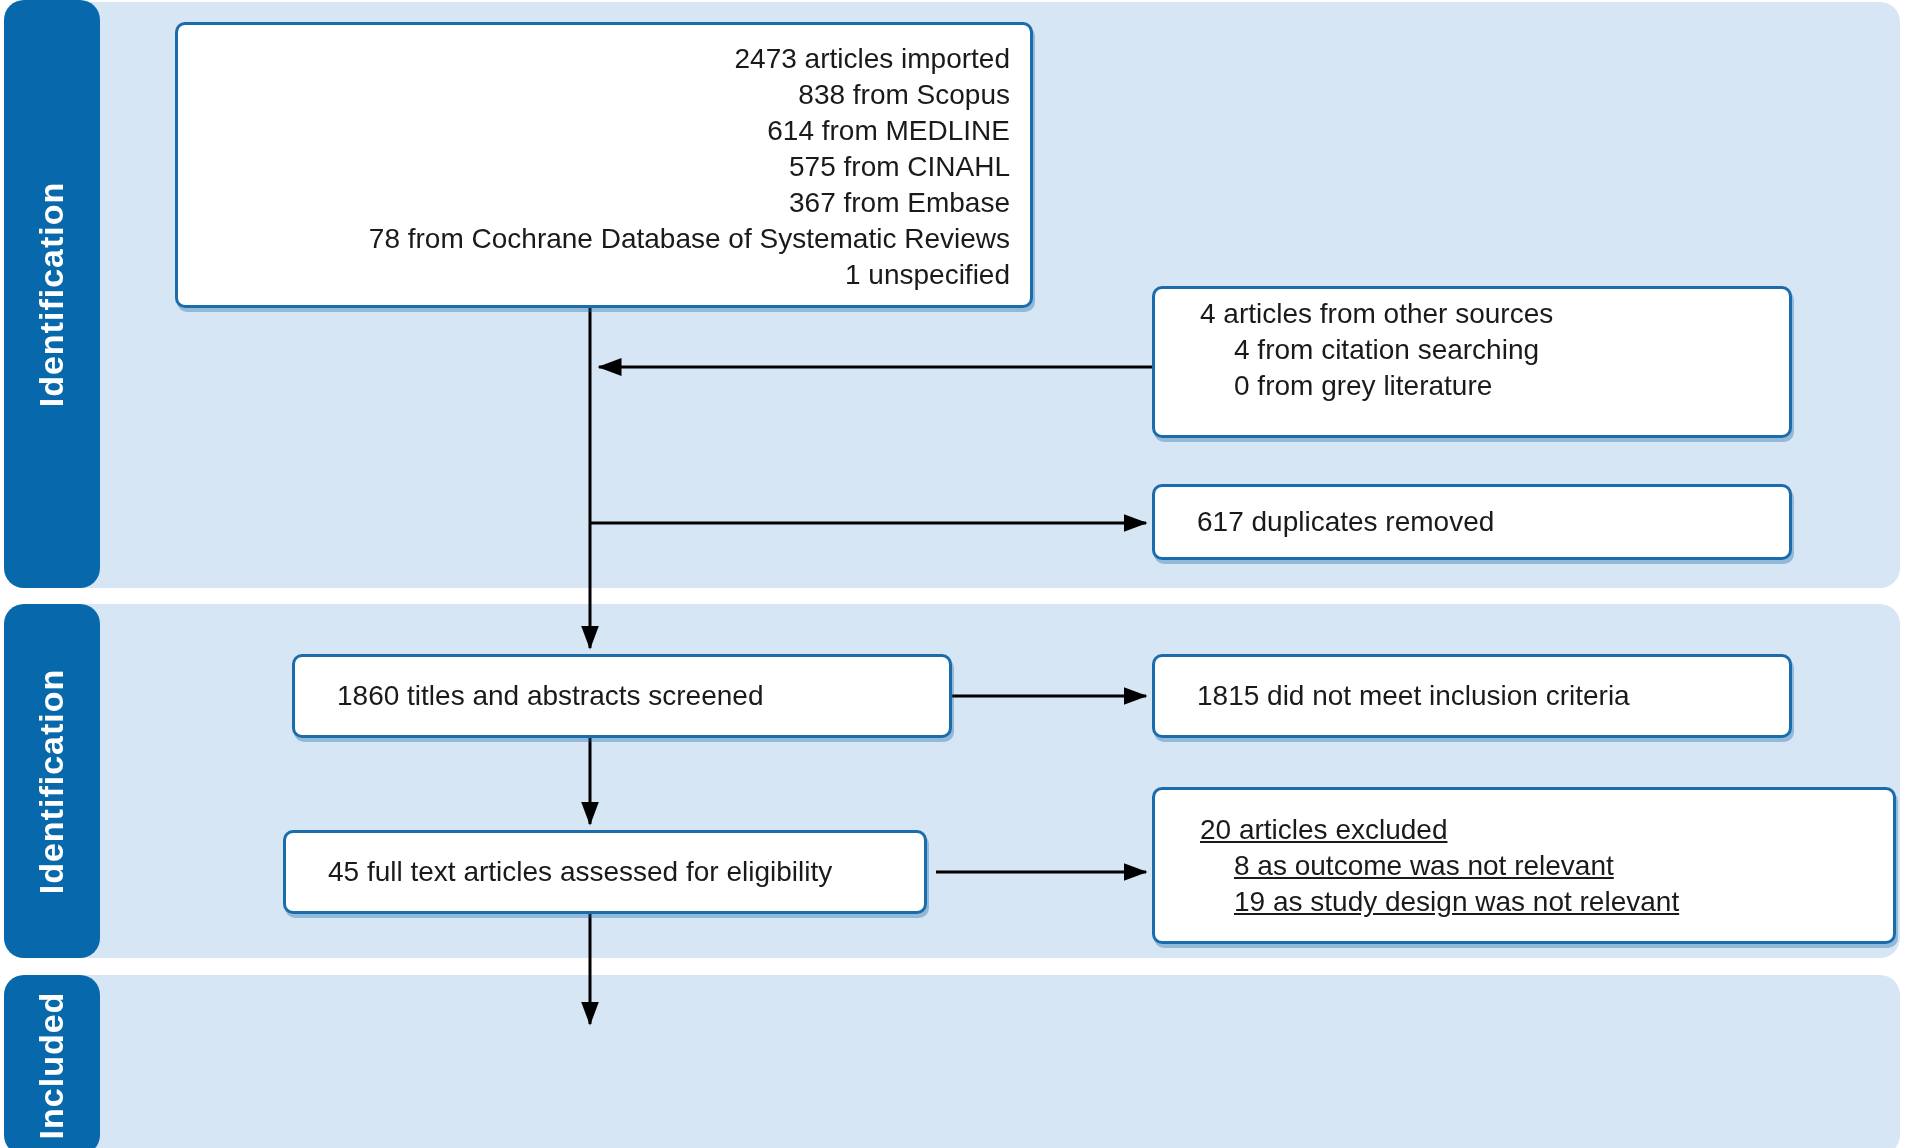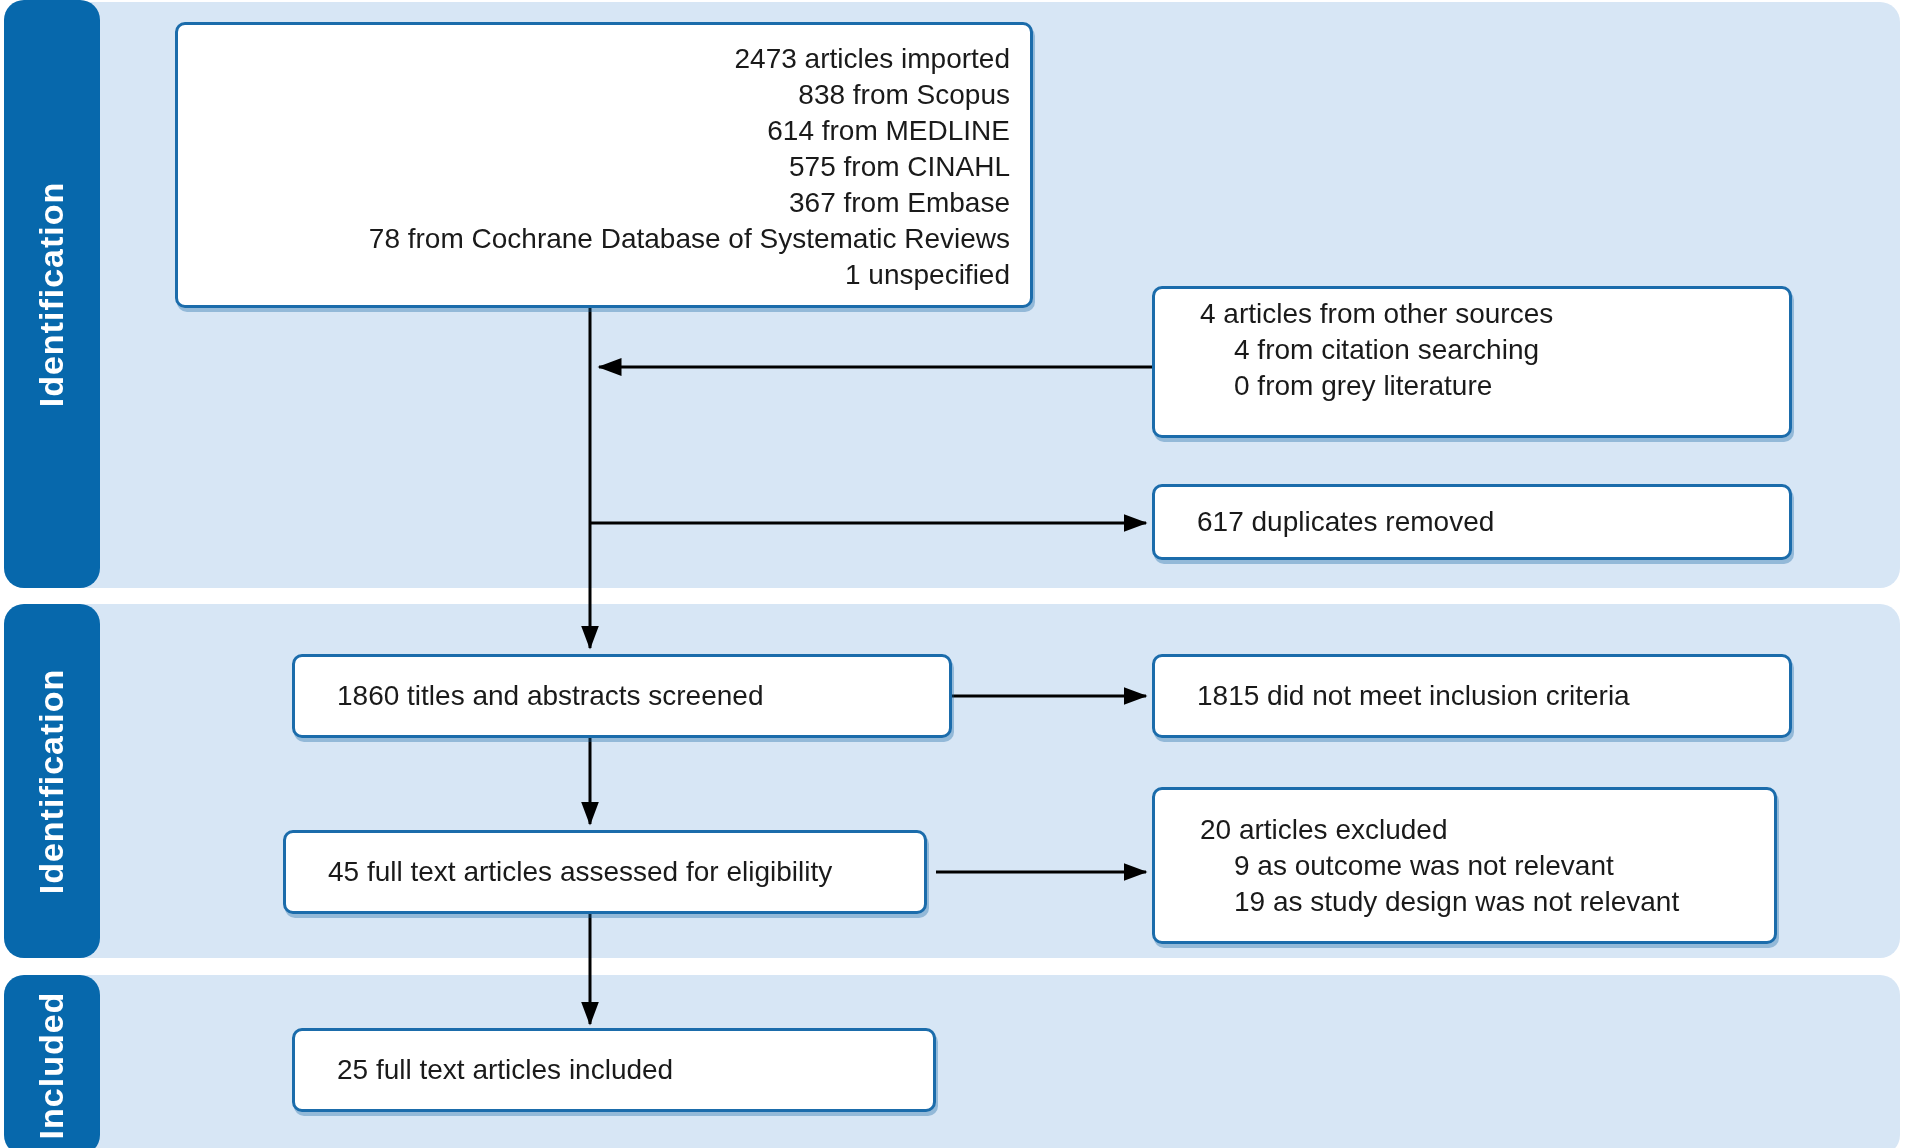"20 articles excluded" .box-f { text-decoration: none -> underline; width: 625px -> 744px }
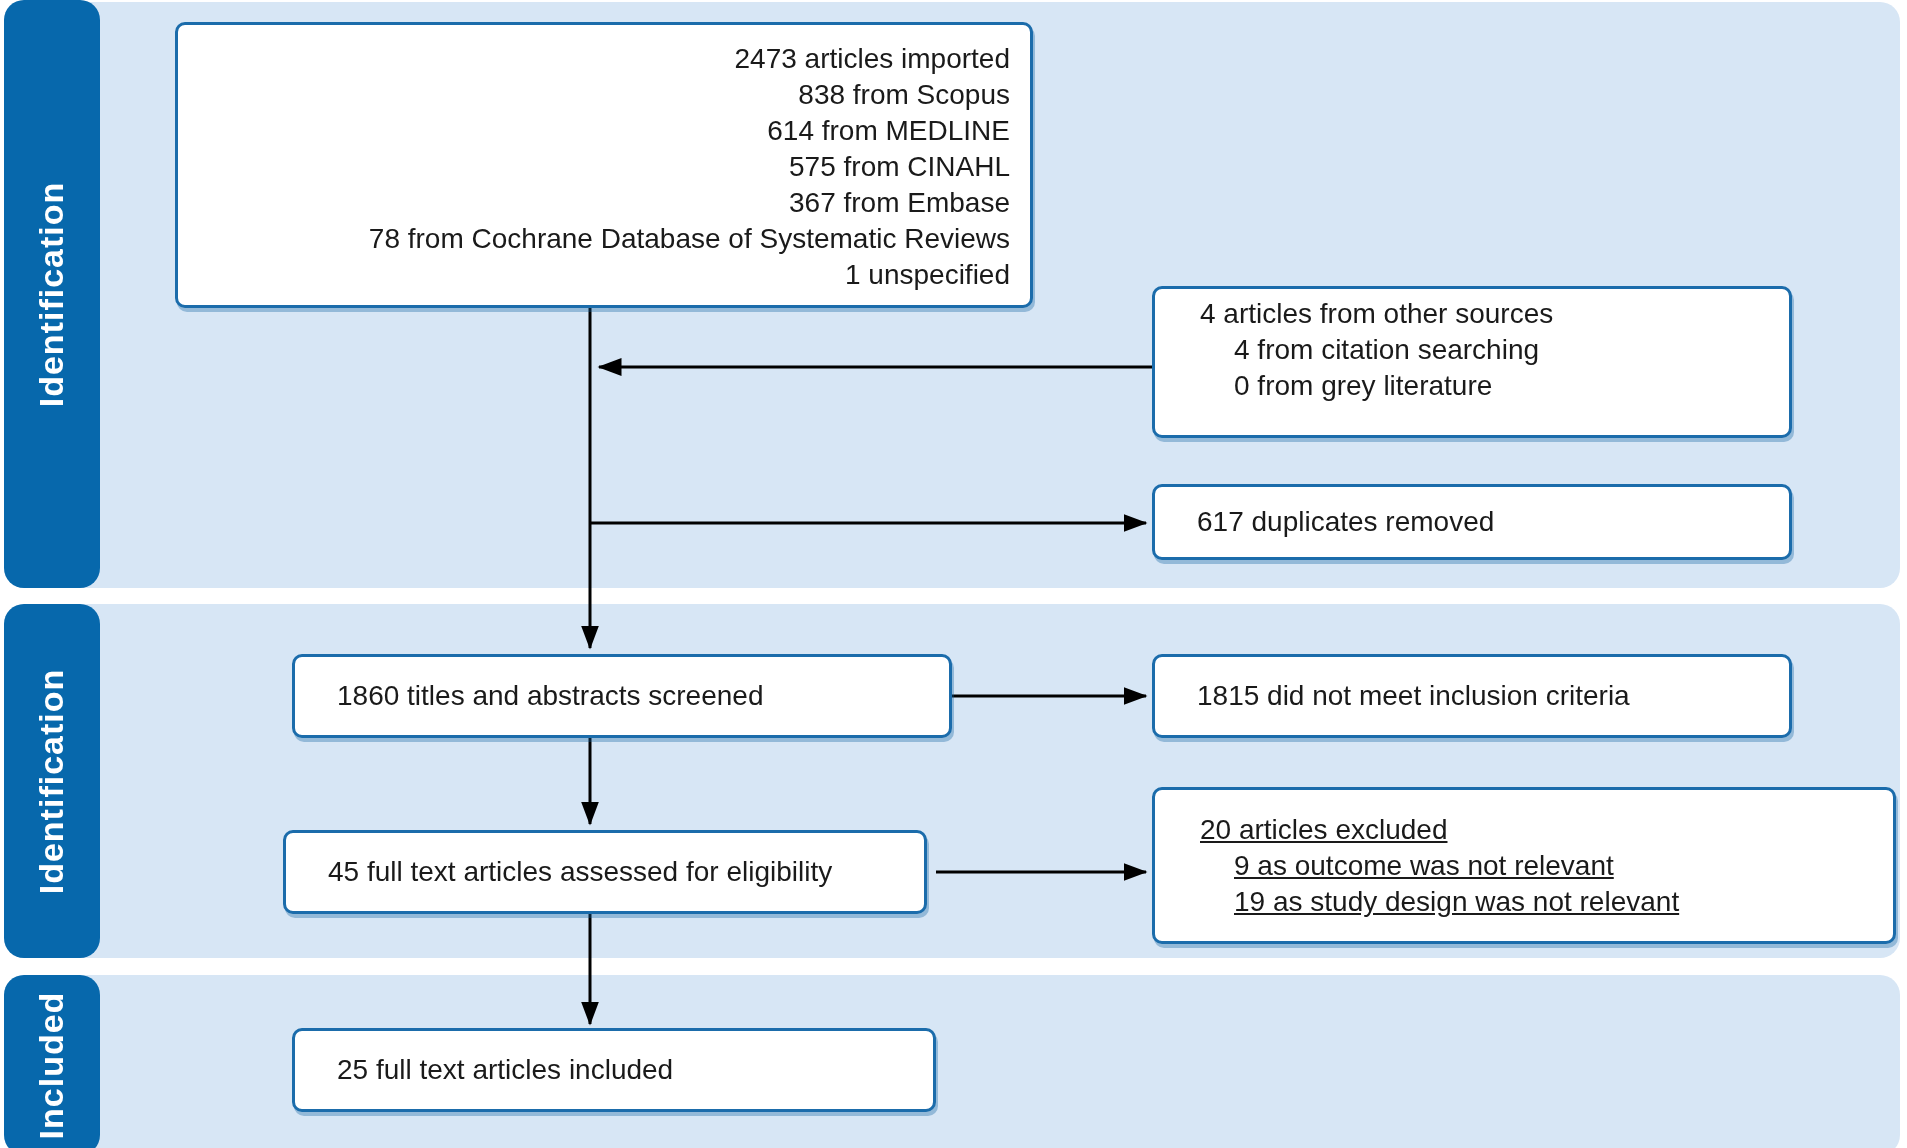"9 as outcome was not" div { text: 9 -> 8 }
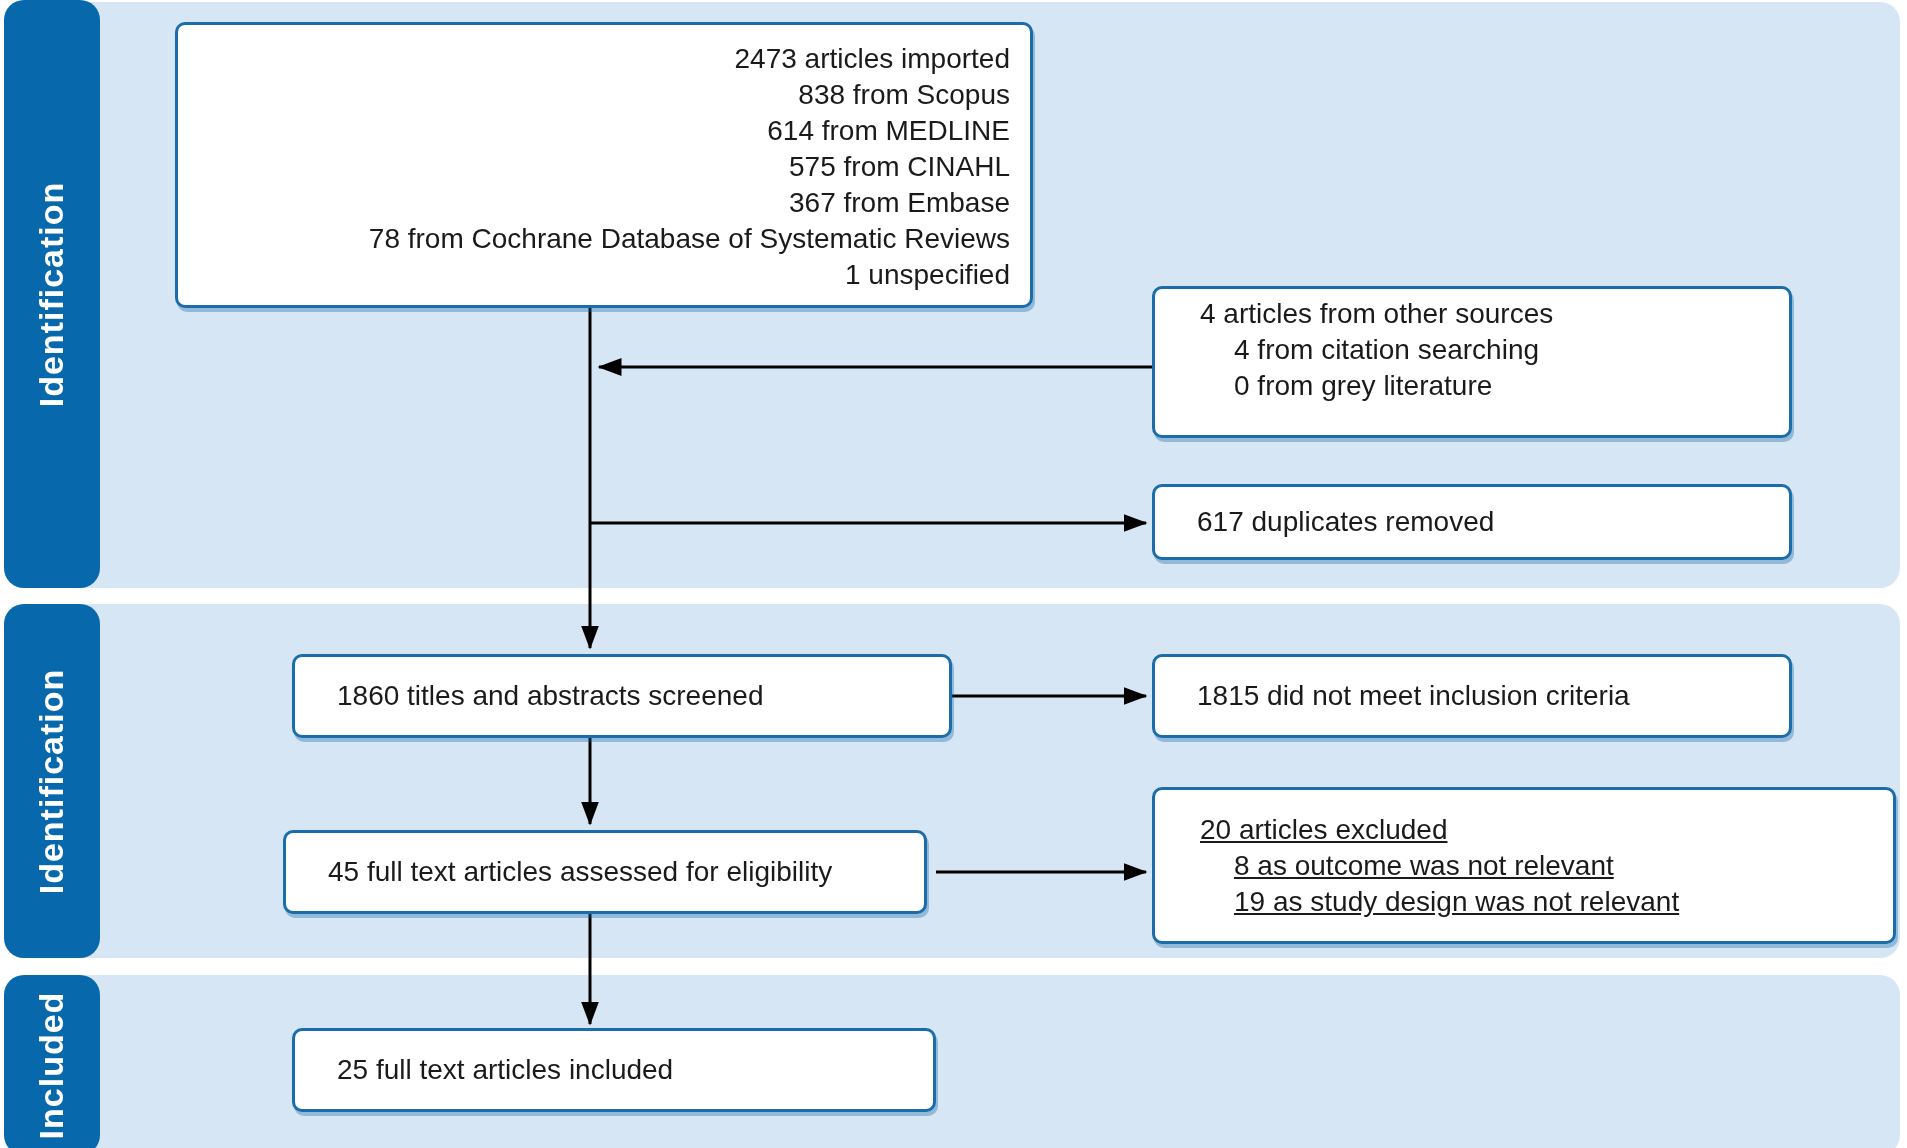"25 full text articles included" div.box { html: <div> <div>25 full text articles included</div> </div> -> none }
